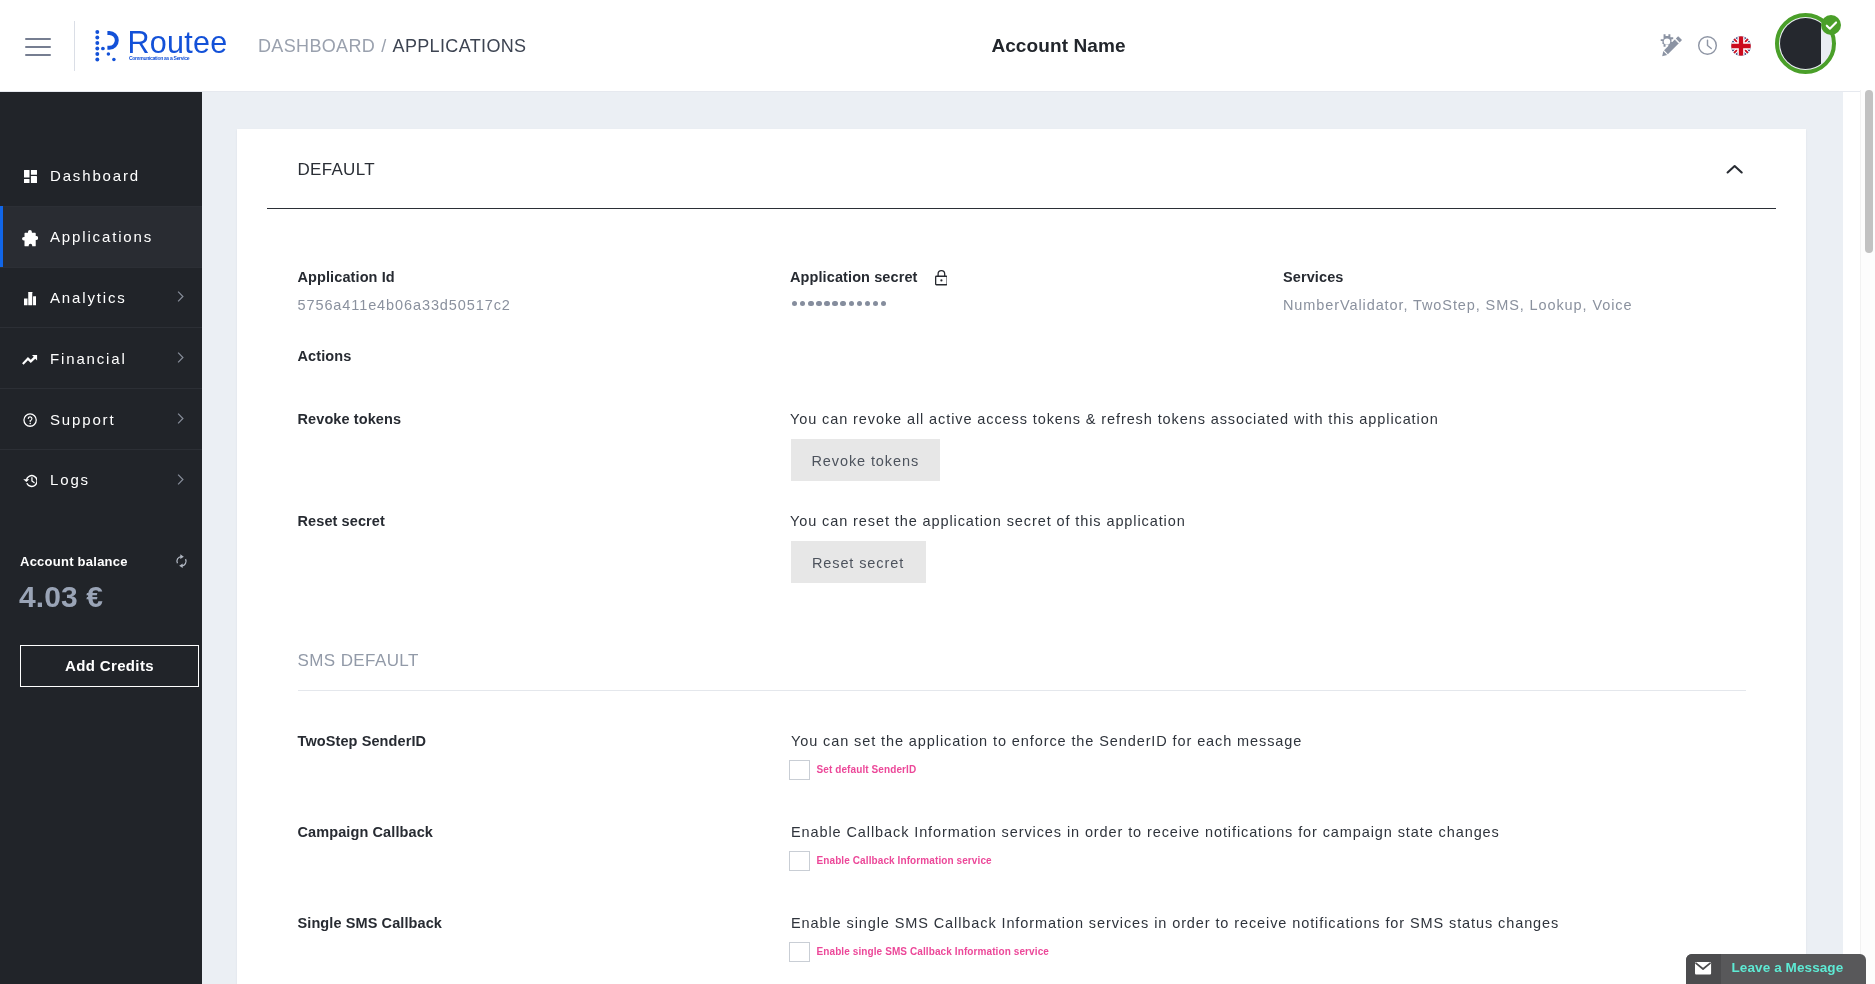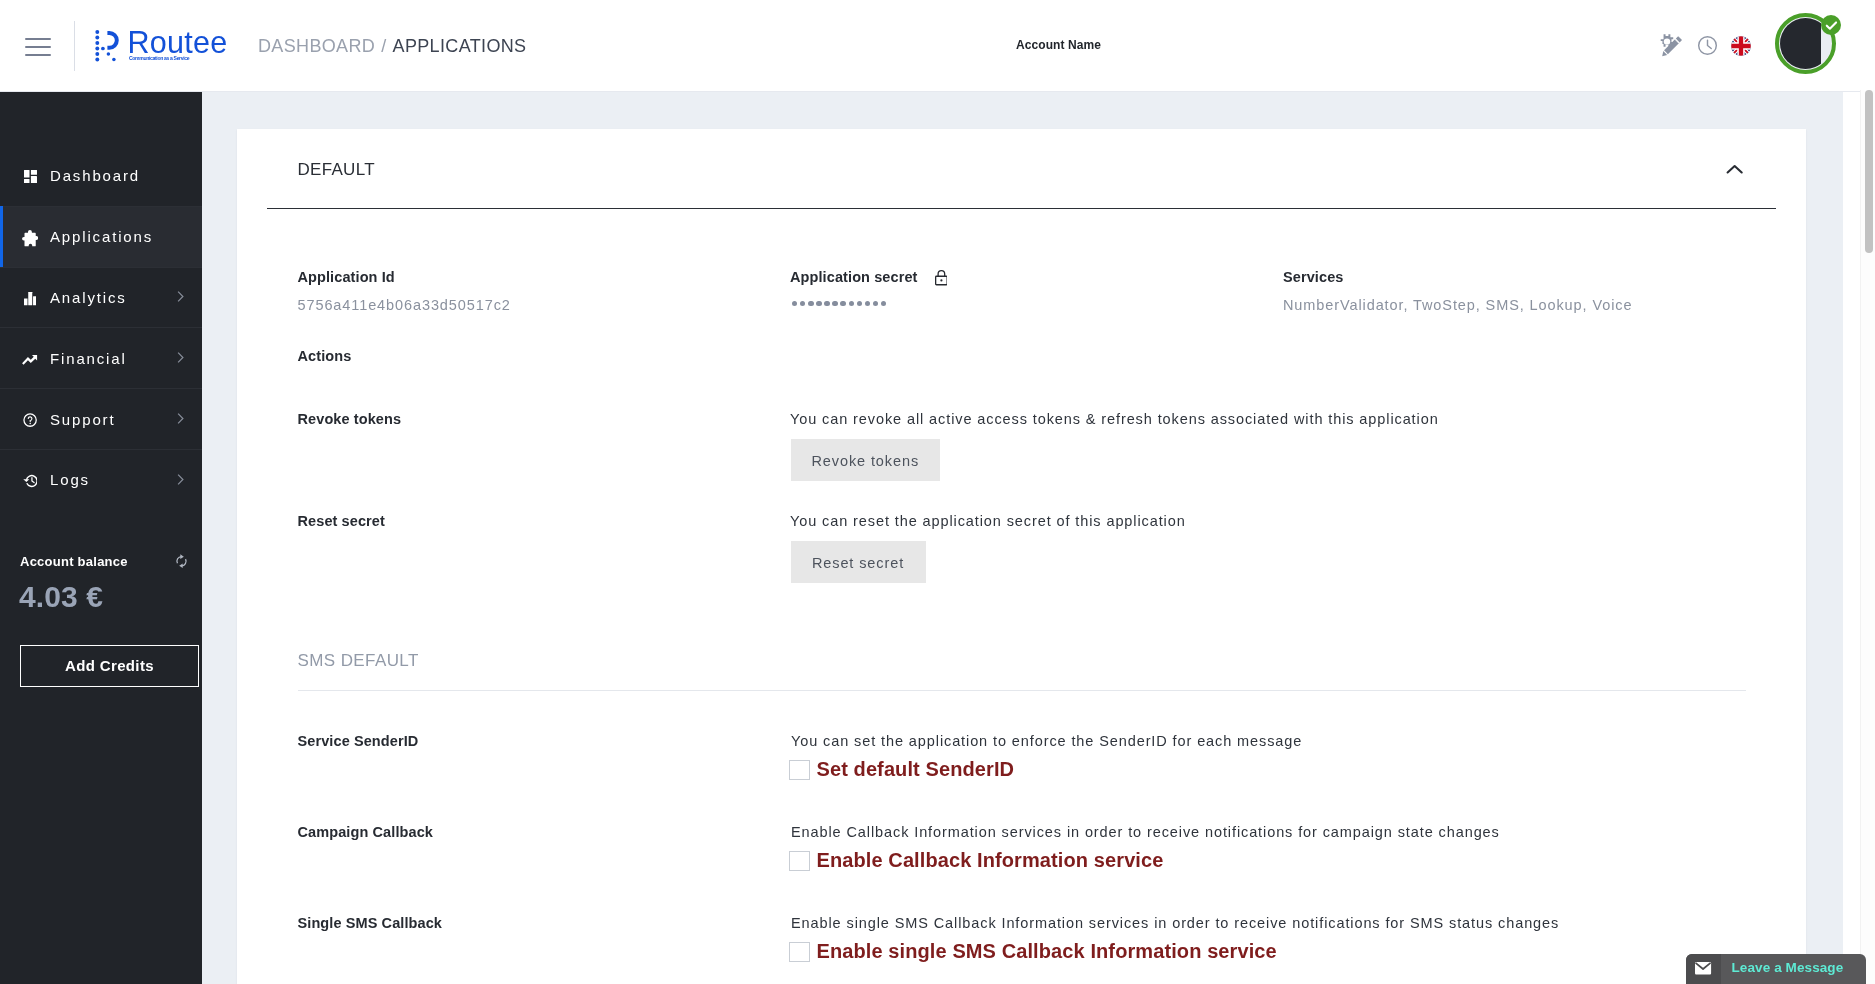"Account Name" .acct-name { font-size: 12px -> 19px }
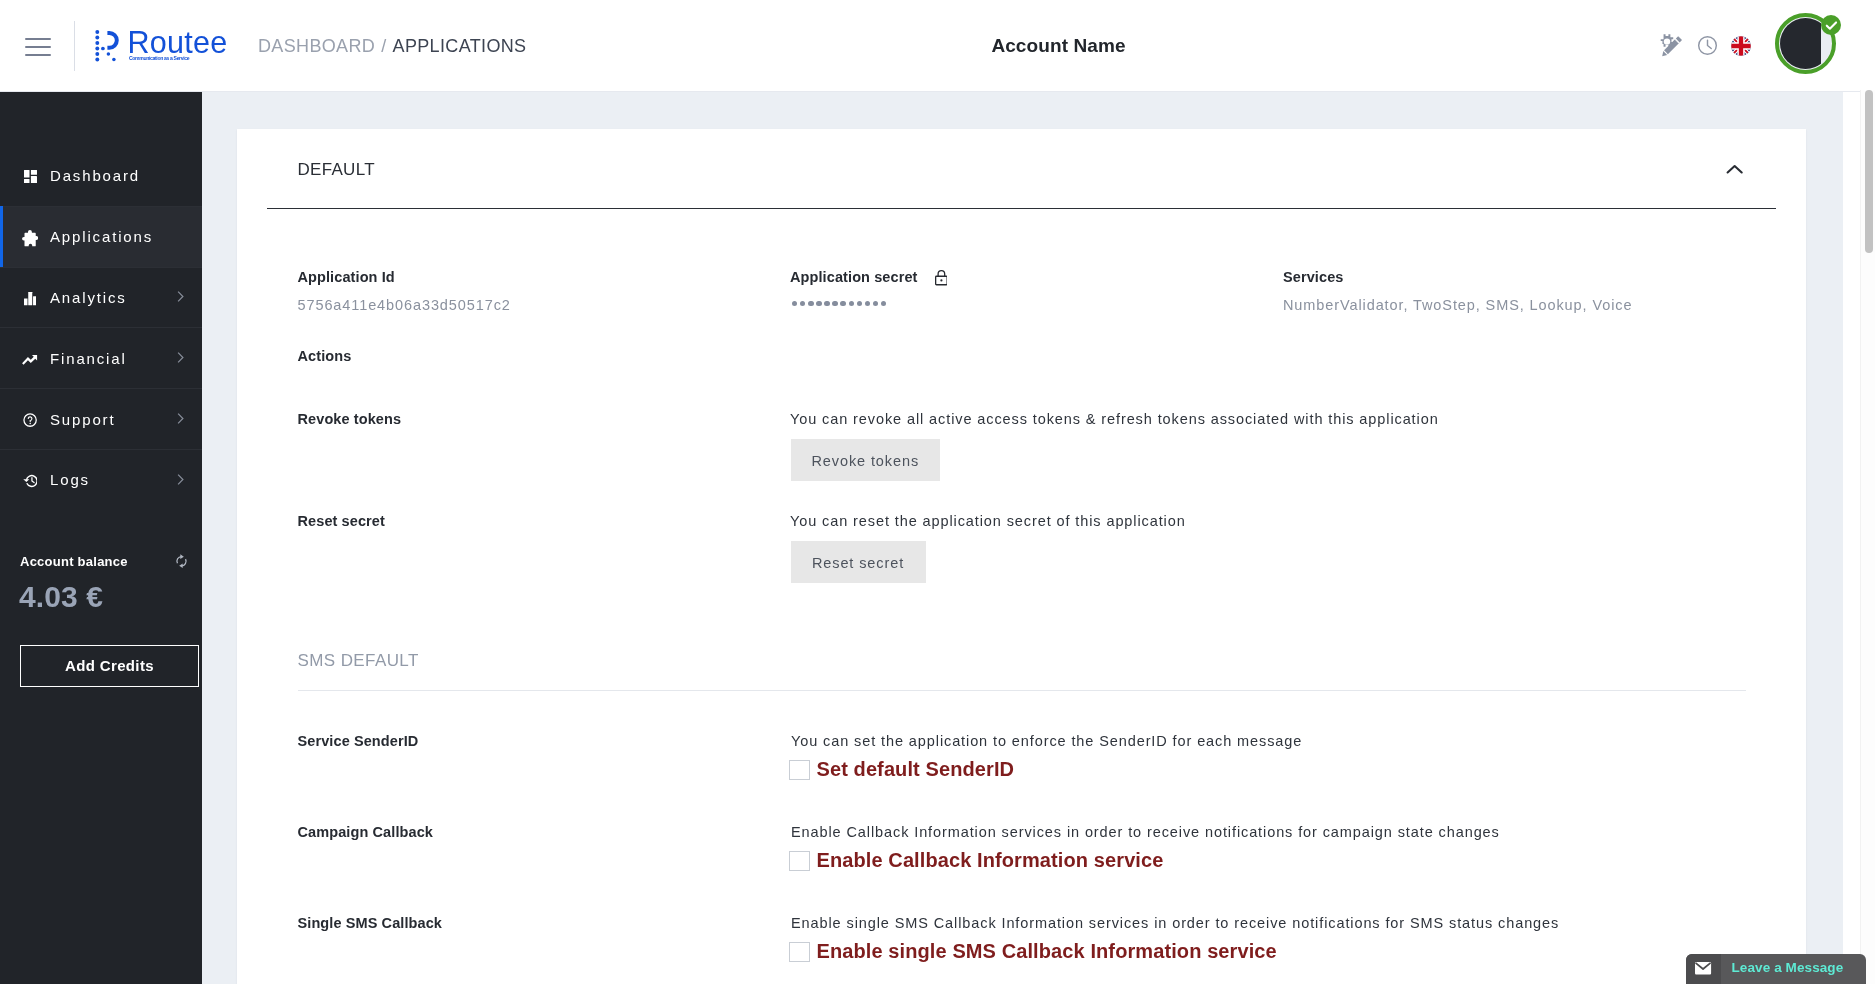"Service SenderID" span.lbl { text: Service -> TwoStep }
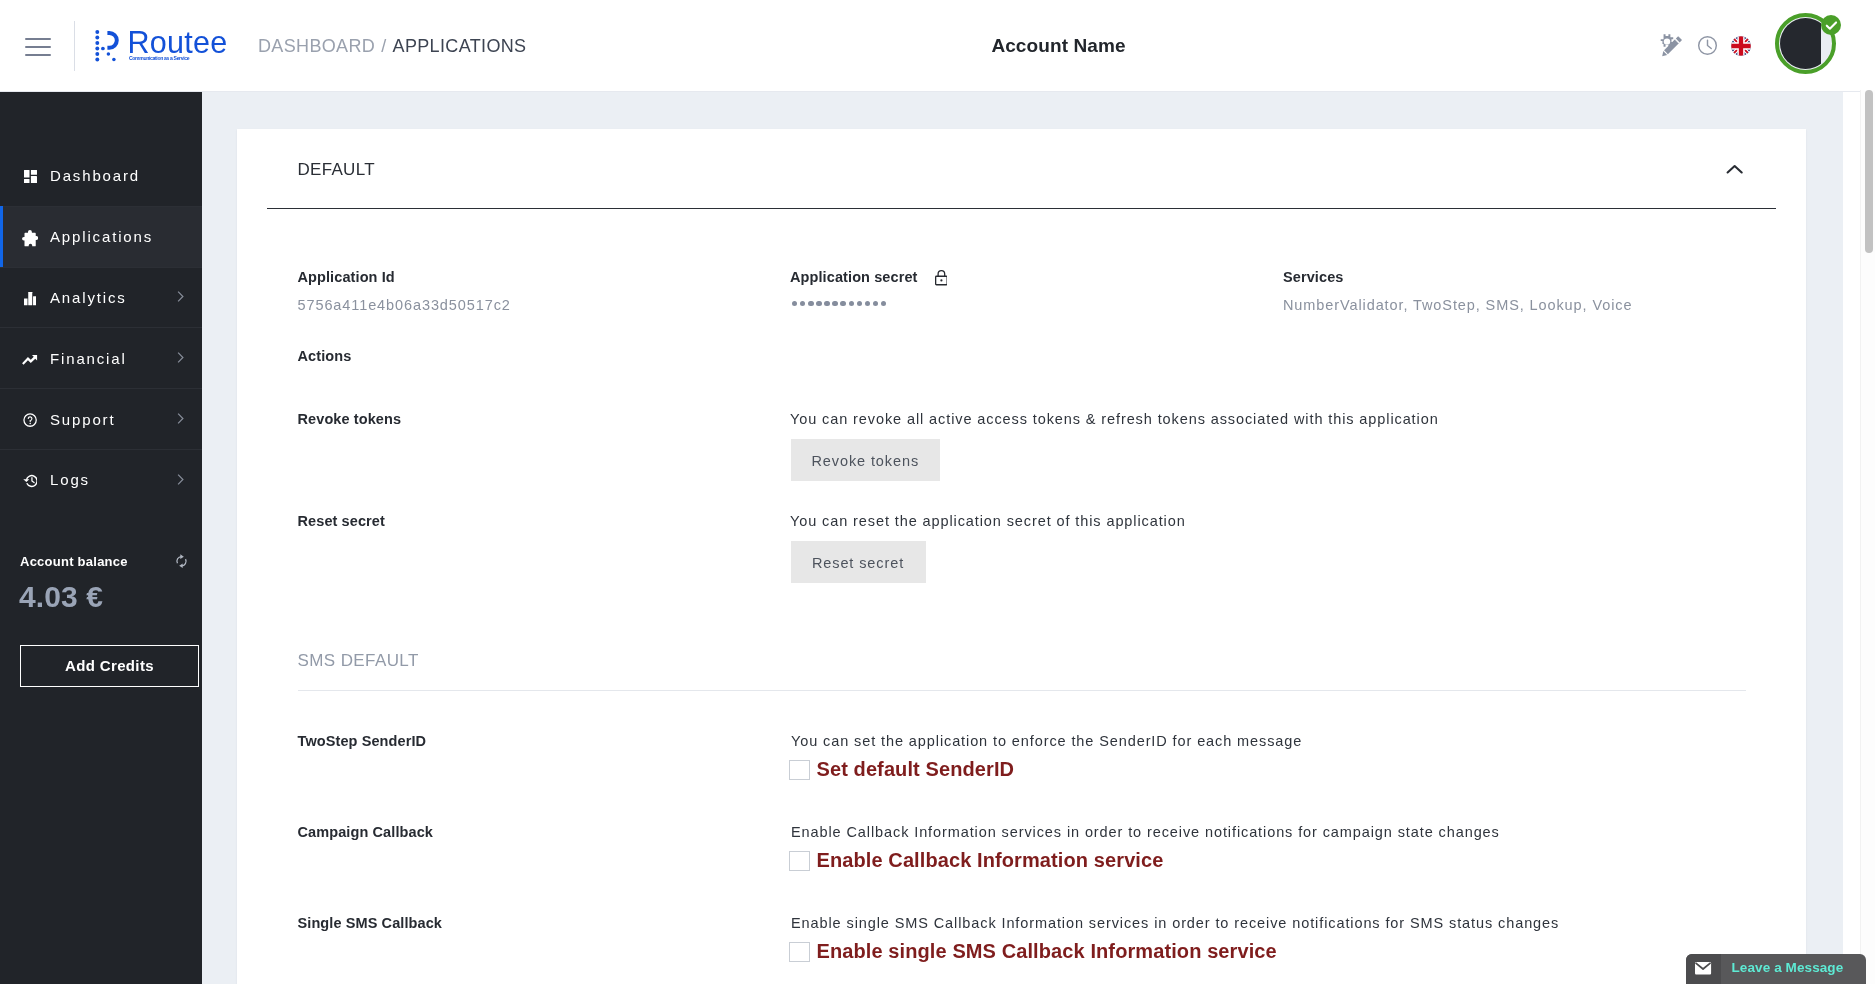"Set default SenderID" .chk .ct { color: #7f1d1d -> #ec4899; font-size: 20px -> 10px }
